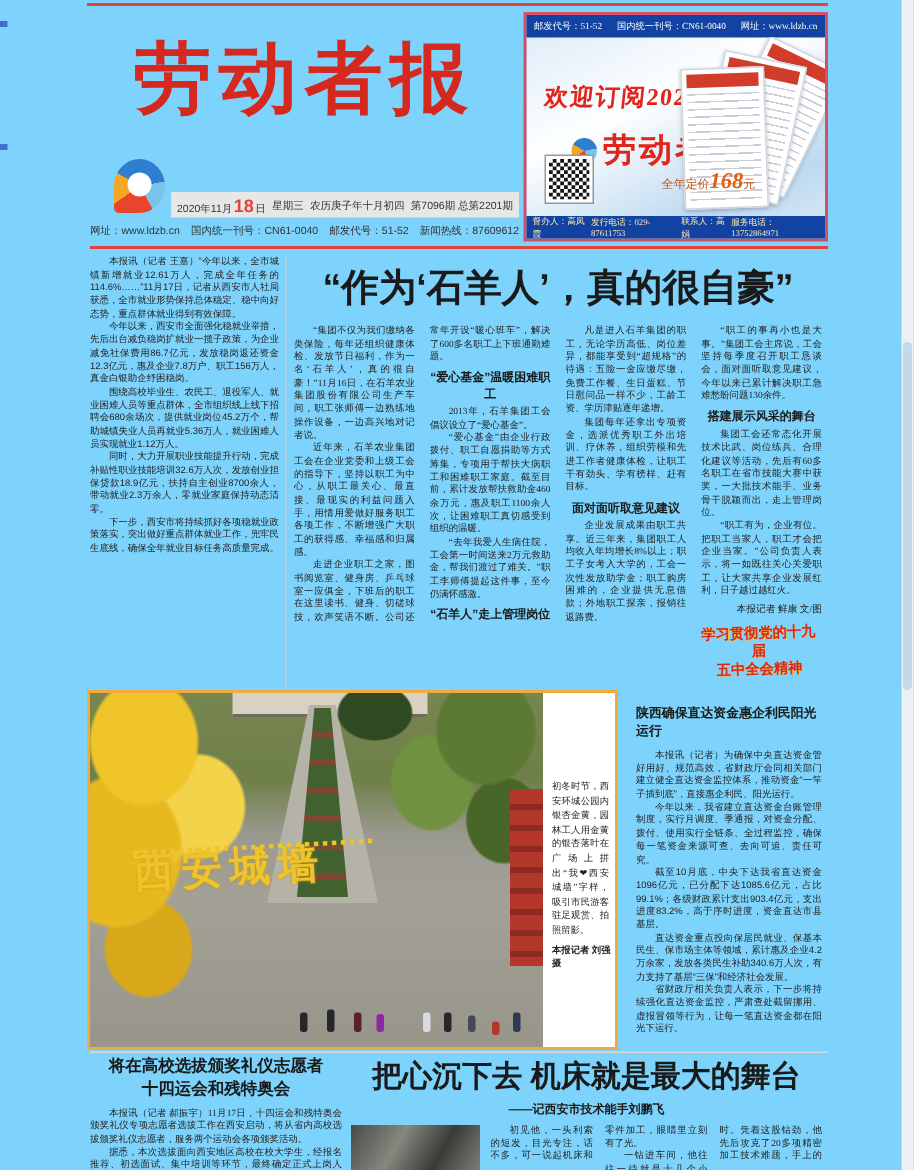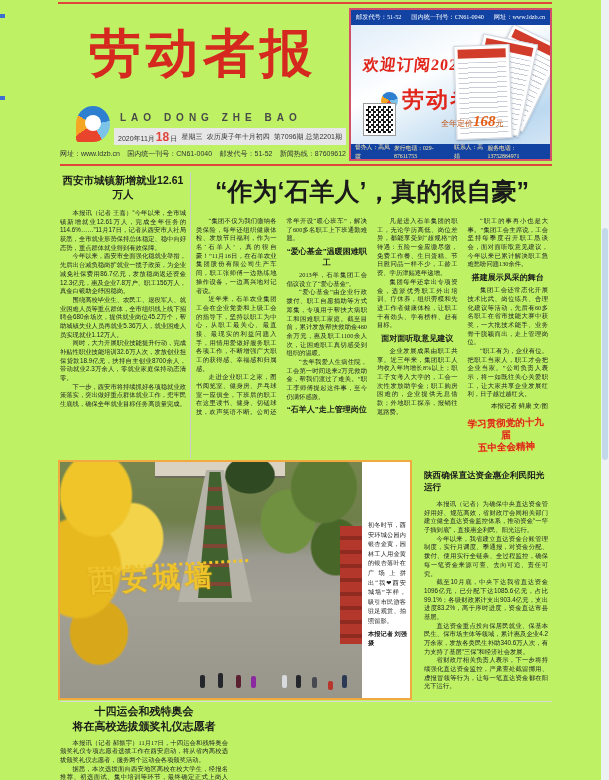"劳动者报" .page { background: #bef264 -> #7dd3fc }
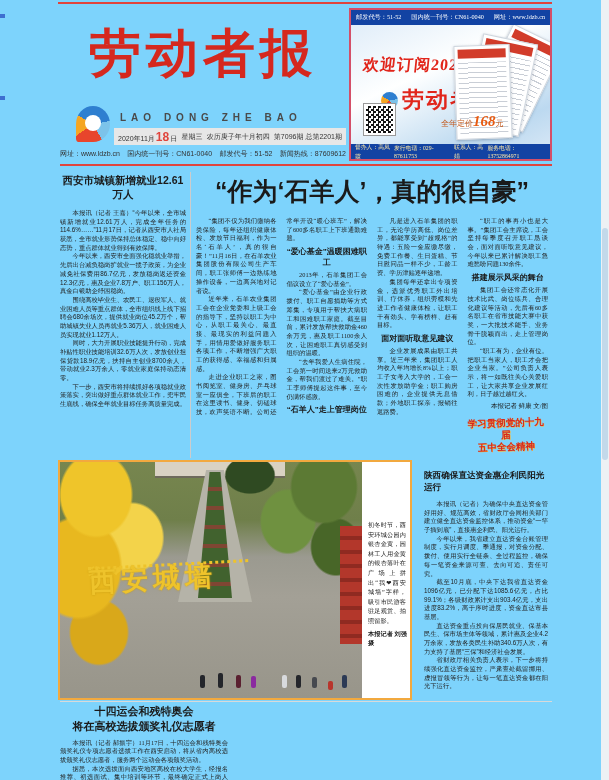"LAO DONG ZHE BAO" div.mh-pinyin { html: <div>LAO DONG ZHE BAO</div> -> none }
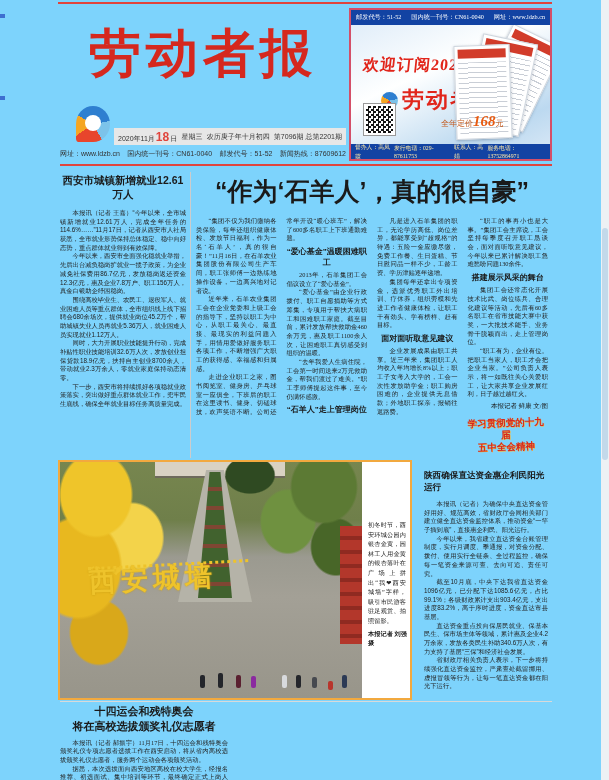"西安市城镇新增就业12.61万人" h2 { html: <h2>西安市城镇新增就业12.61万人</h2> -> none }
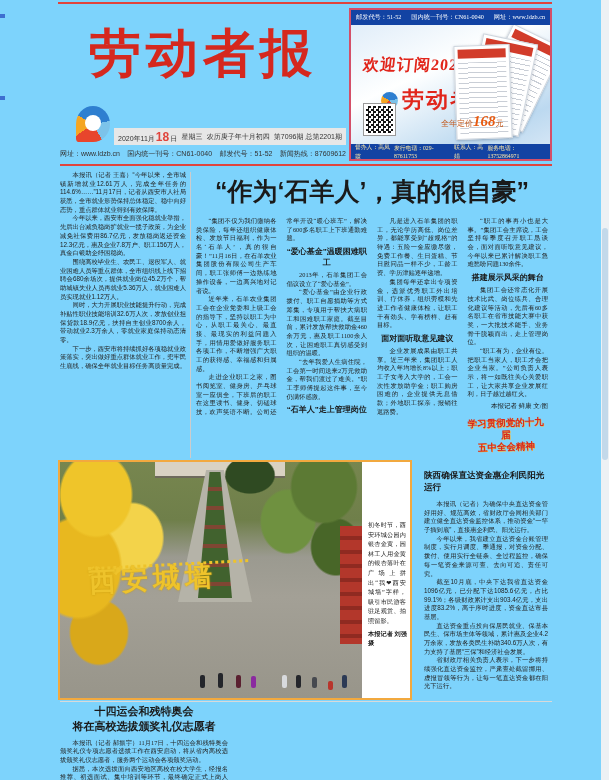"十四运会和残特奥会" div { order: before "将在高校选拔颁奖礼仪志愿者" -> after "将在高校选拔颁奖礼仪志愿者" }
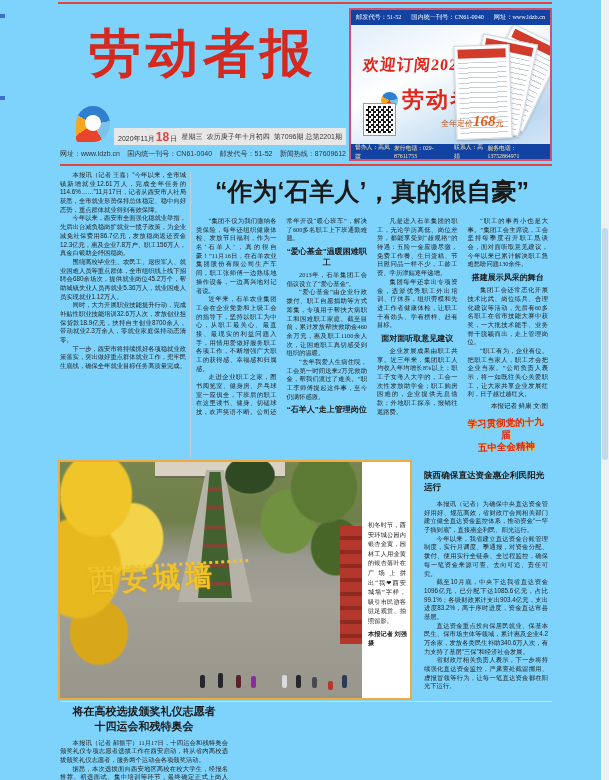"把心沉下去 机床就是最大的舞台" div.lathe { html: none -> <div> <h1>把心沉下去 机床就是最大的舞台</h1> <div>——记西安市技术能手刘鹏飞</div> <div> <div></div> <div> <p>初见他，一头利索的短发，目光专注，话不多，可一说起机床和零件加工，眼睛里立刻有了光。</p> <p>一钻进车间，他往往一待就是十几个小时。凭着这股钻劲，他先后攻克了20多项精密加工技术难题，手上的绝活让老师傅们都竖起大拇指。</p> </div> </div> </div> }
